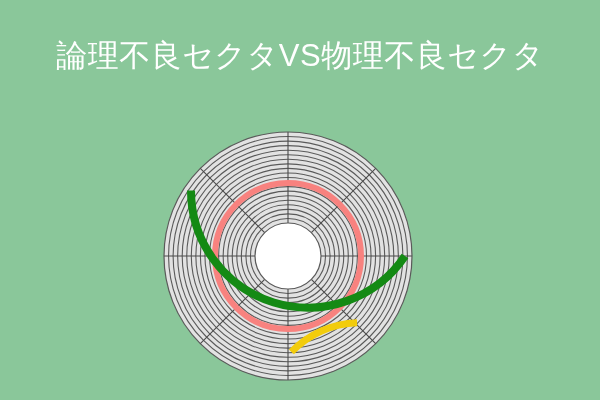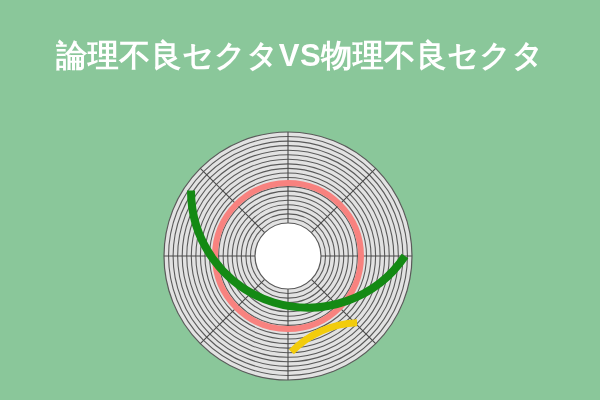"論理不良セクタVS物理不良セクタ" #title { font-weight: bold -> normal }
